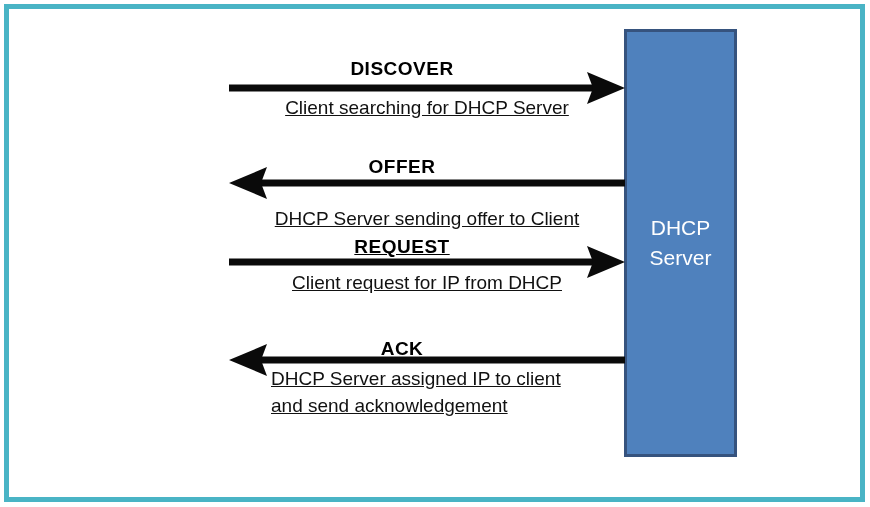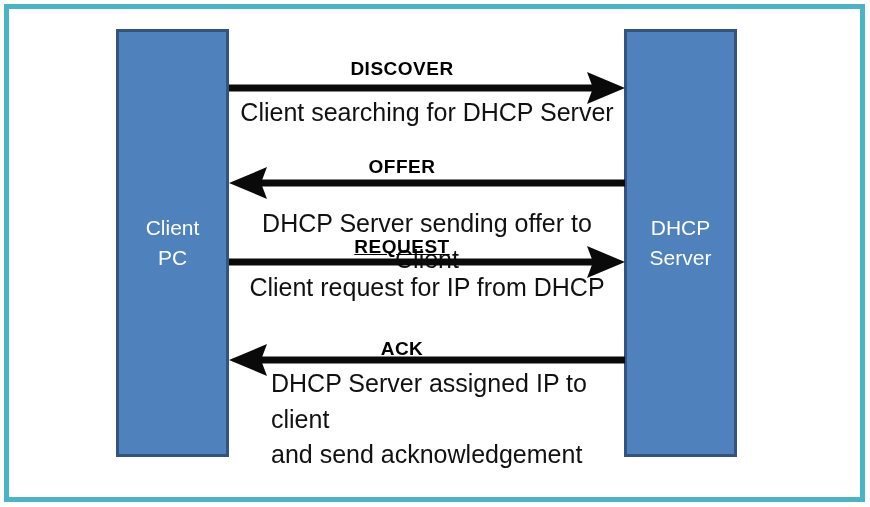"Client searching for DHCP Server" .msg .caption { font-size: 25px -> 19px; text-decoration: none -> underline }
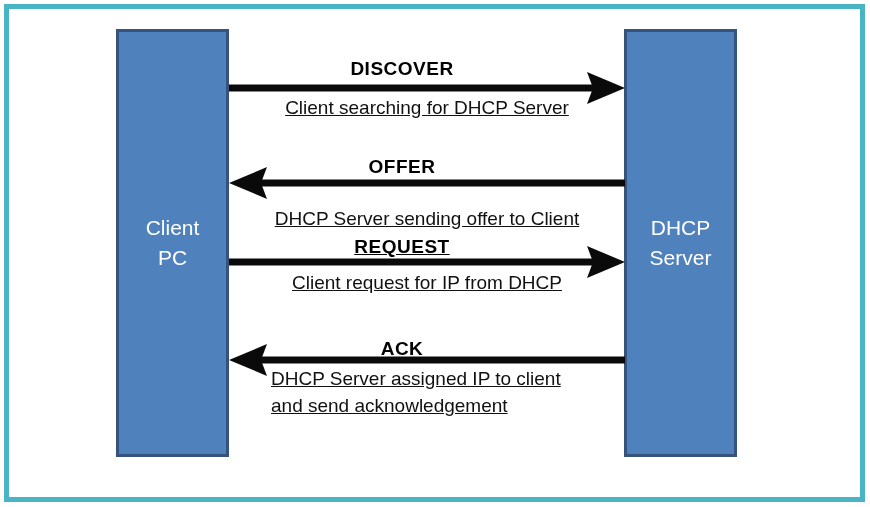"Client" div.node { html: <div>Client PC</div> -> none }
